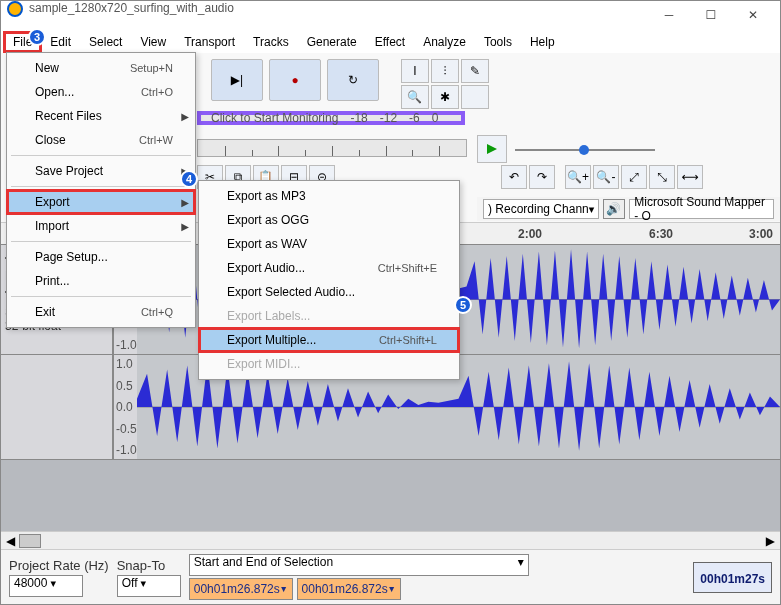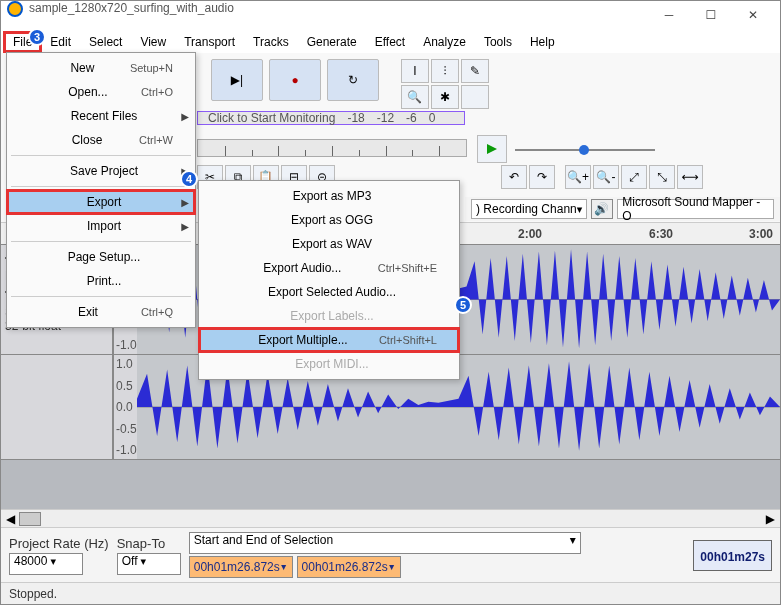"New" .dropmenu .mi .lbl { text-align: center -> none }
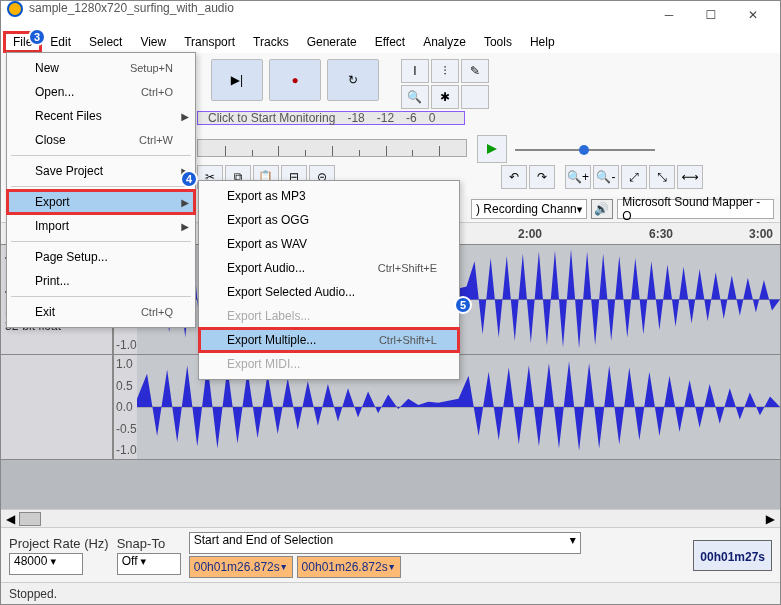"Click to Start Monitoring" .meter-bar { border: 1px solid #8b5cf6 -> 4px solid #8b5cf6 }
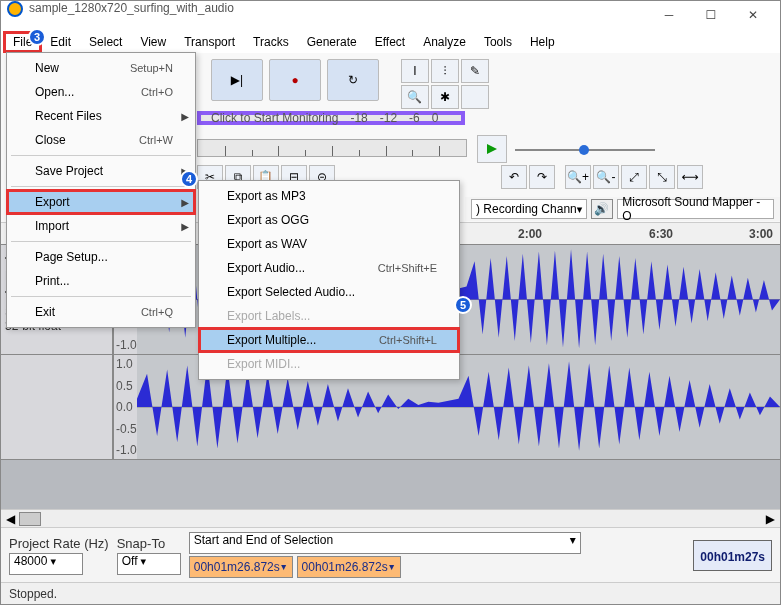") Recording Chann" div.device-row { left: 464px -> 476px }
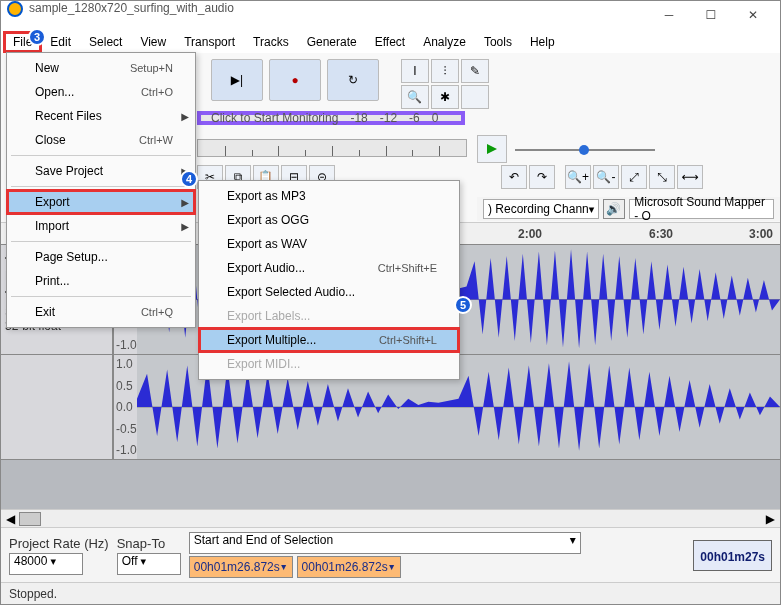"Start and End of Selection" div.sel-box { width: 392px -> 340px }
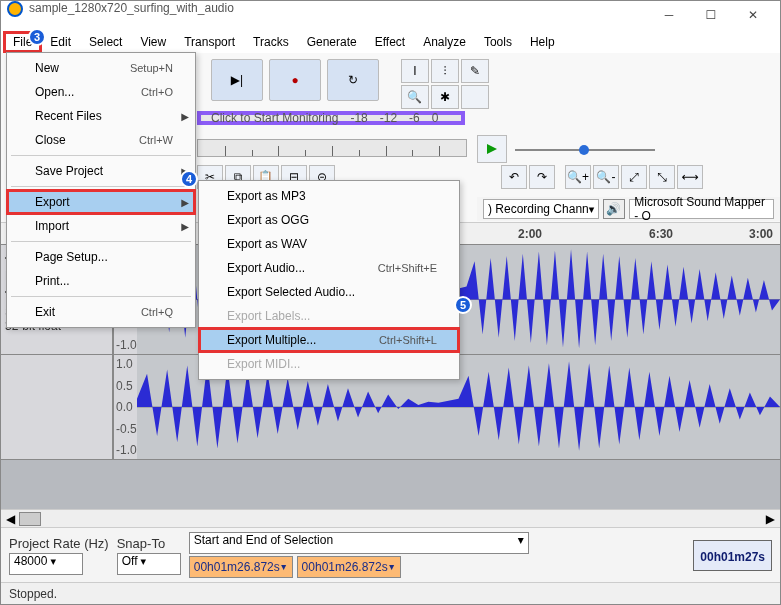"Stopped." div.statusbar { html: <div> <span>Stopped.</span> </div> -> none }
